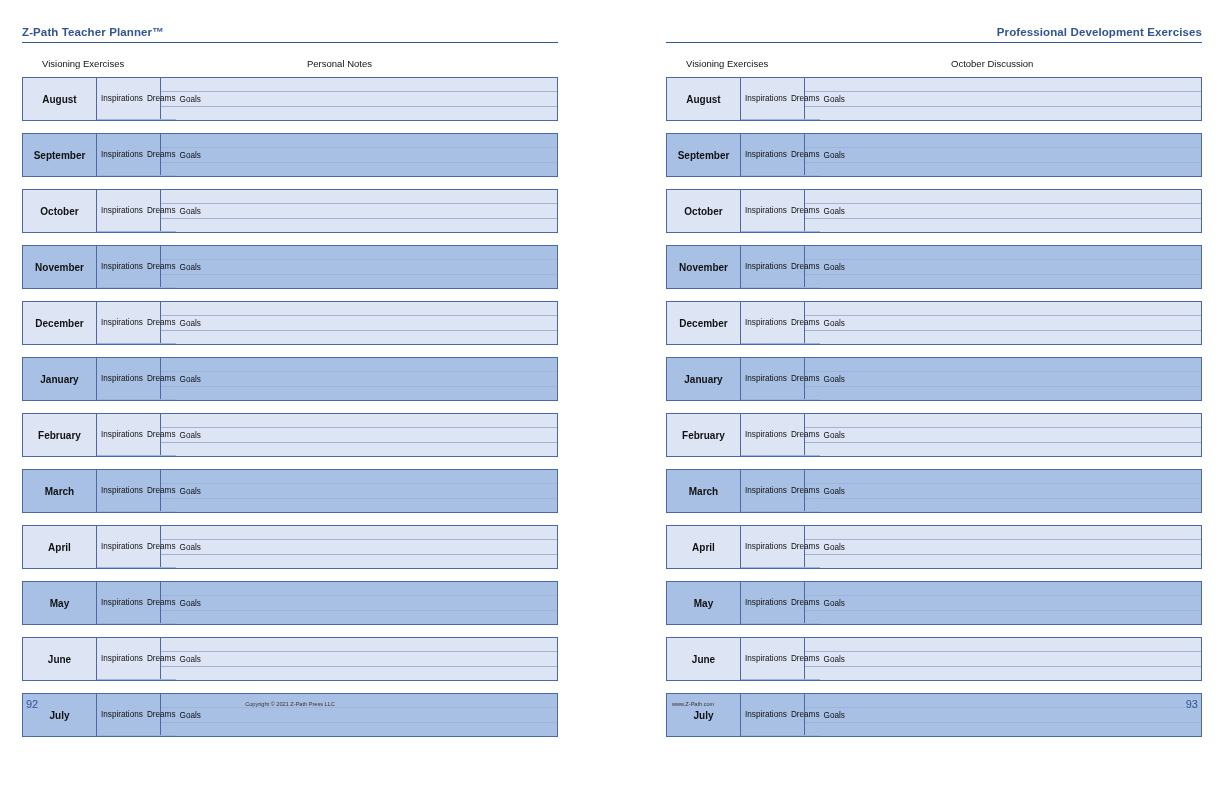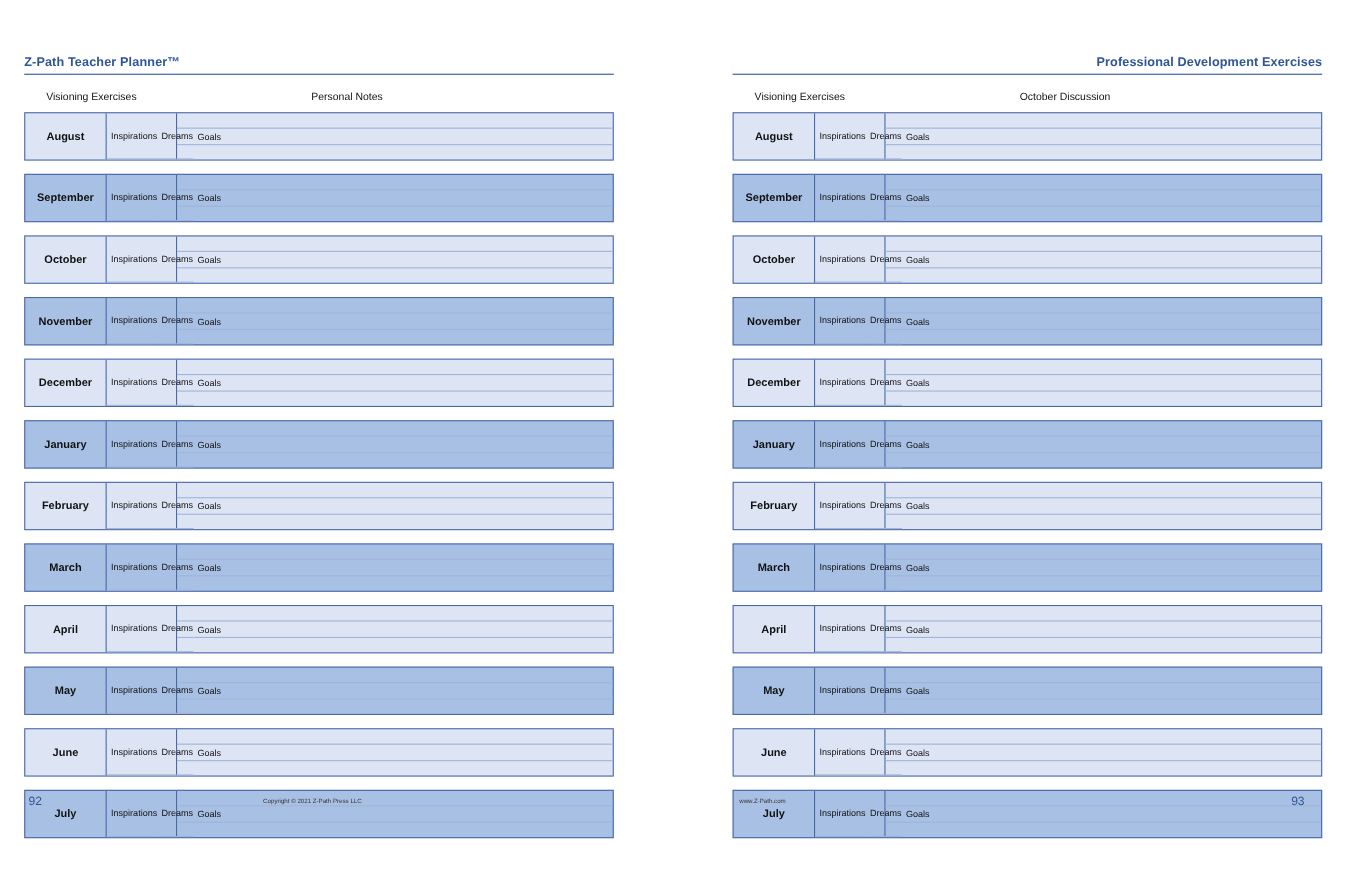"Z-Path Teacher Planner™" .page { margin-top: 25px -> none }
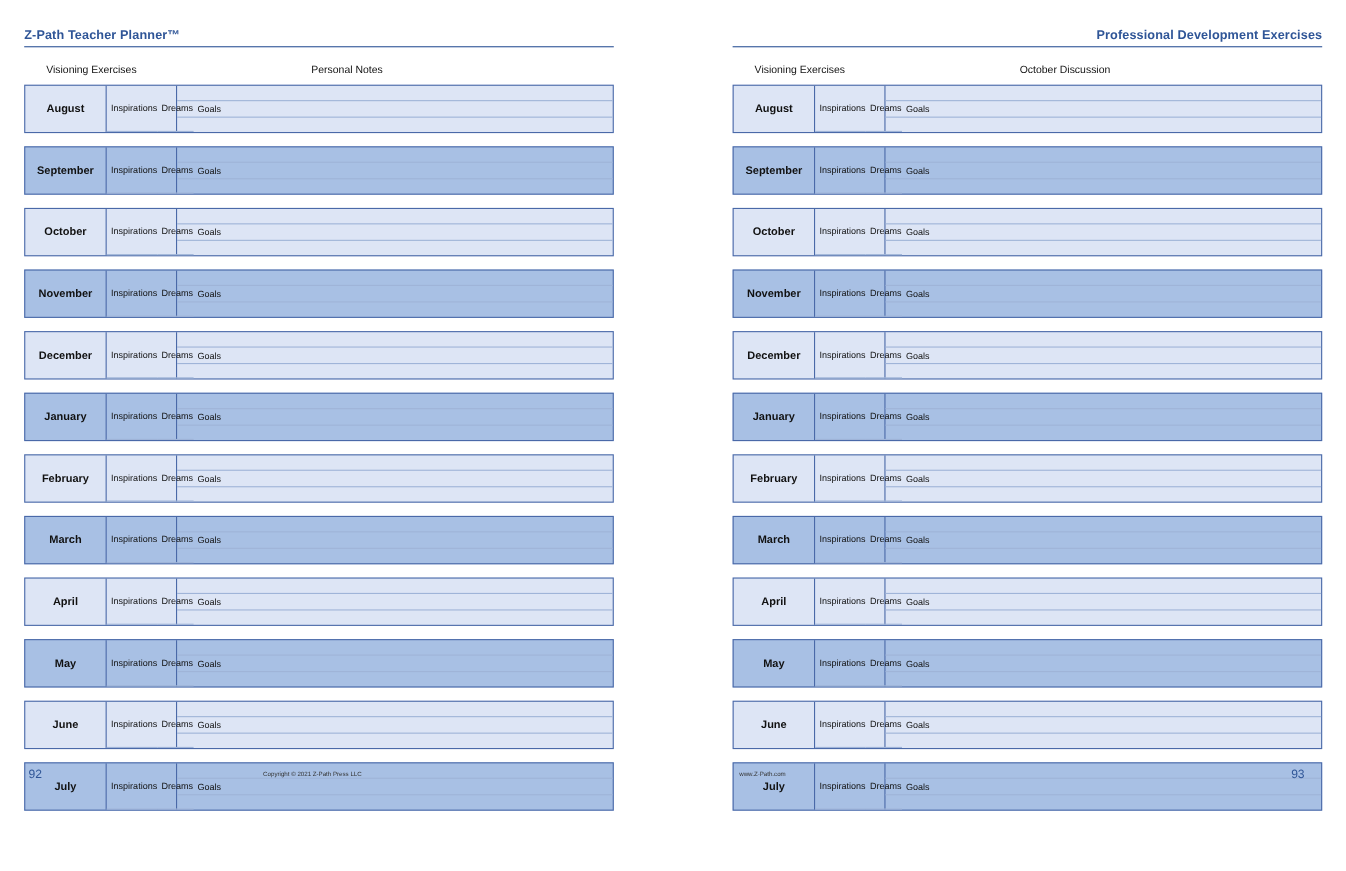"Personal Notes" .col-head-right { left: 229px -> 253px }
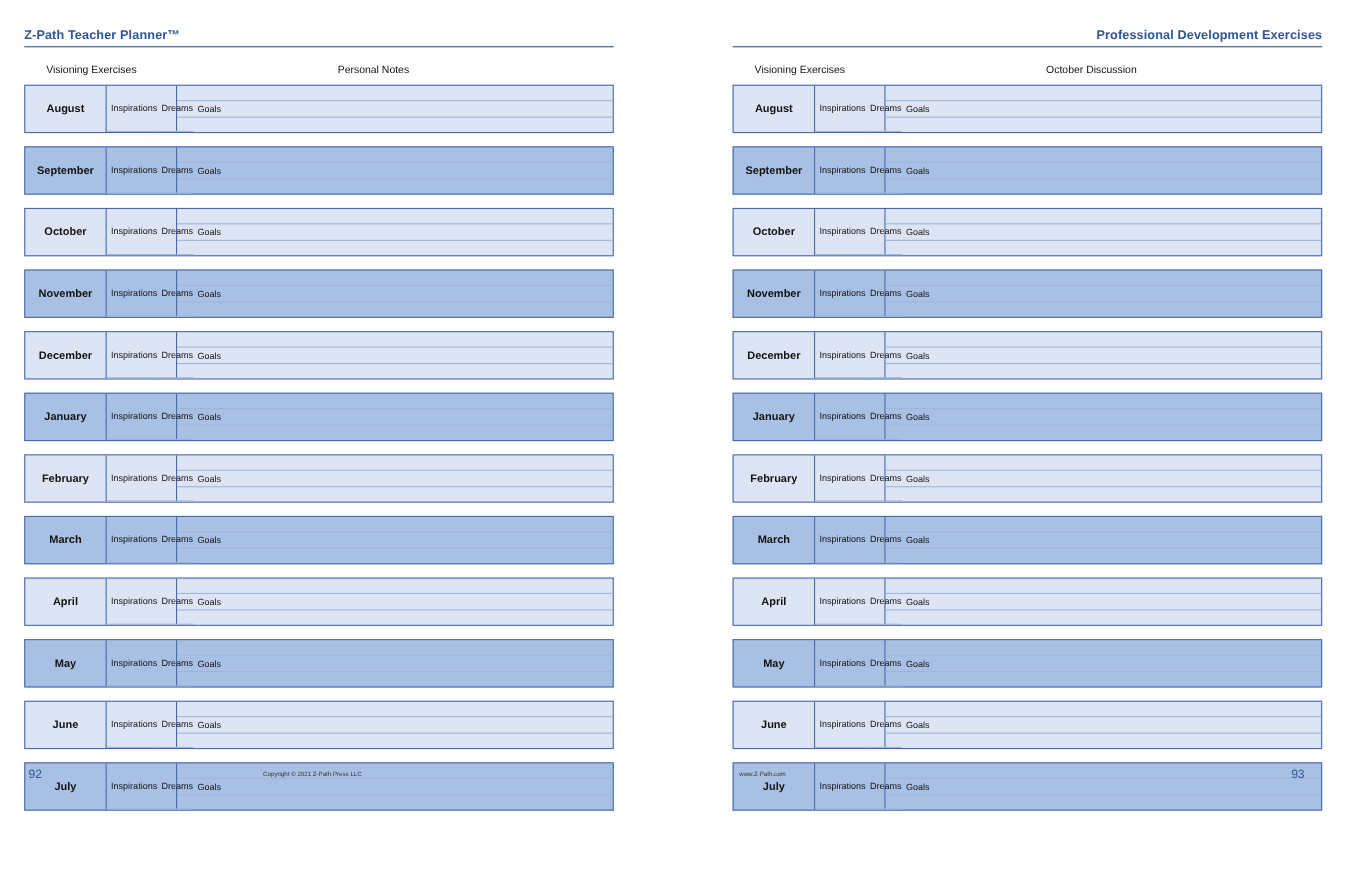"92" .page-footer { right: 12px -> 0 }
